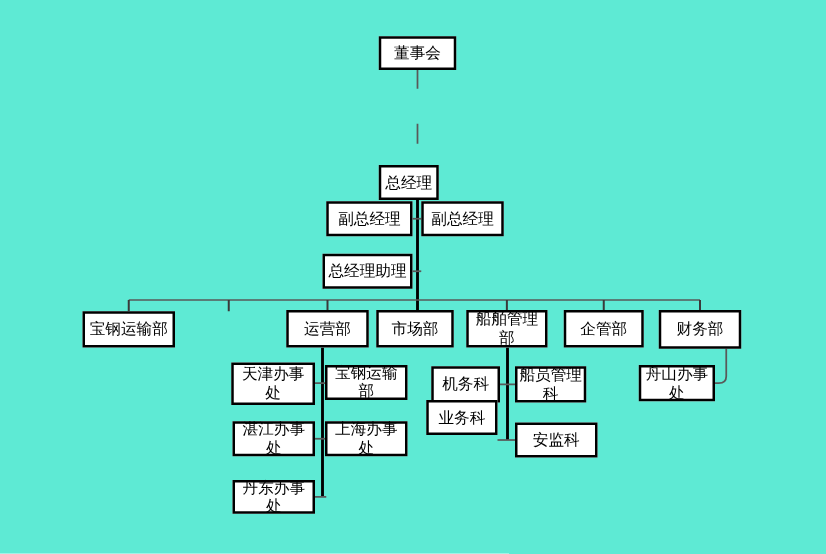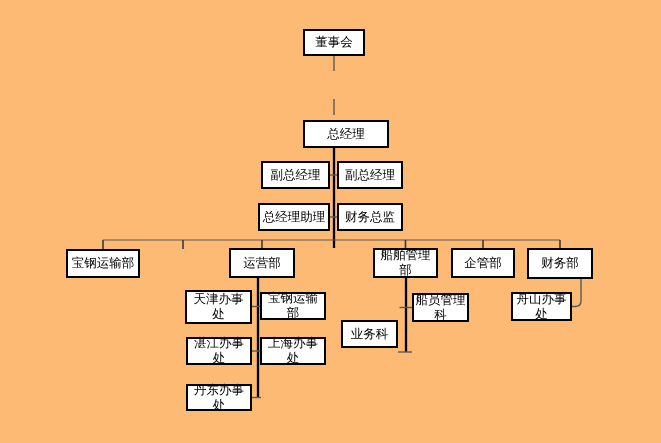"董事会" #canvas { background: #fdba74 -> #5eead4 }
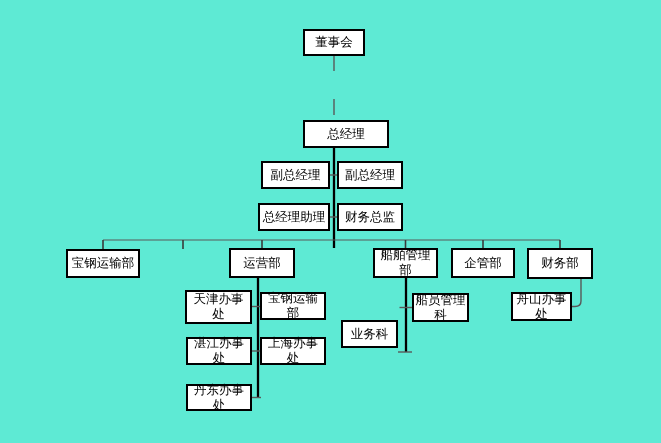"总经理" div.node { top: 120px -> 132px; width: 86px -> 48px }
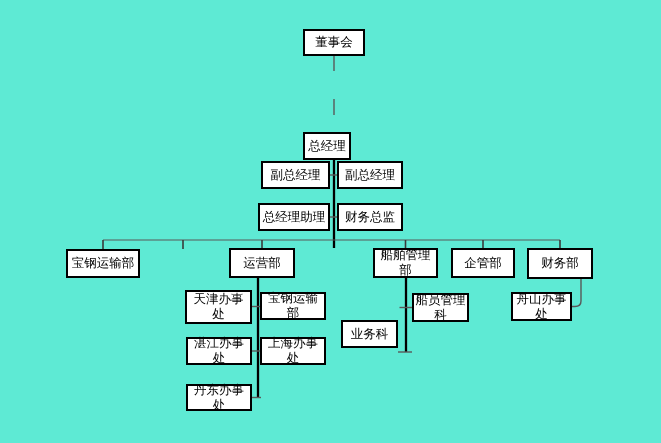"财务总监" div.node { html: <div>财务总监</div> -> none }
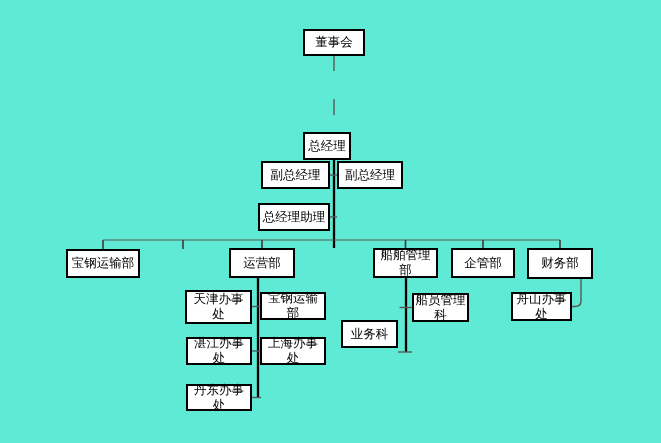"市场部" div.node { html: none -> <div>市场部</div> }
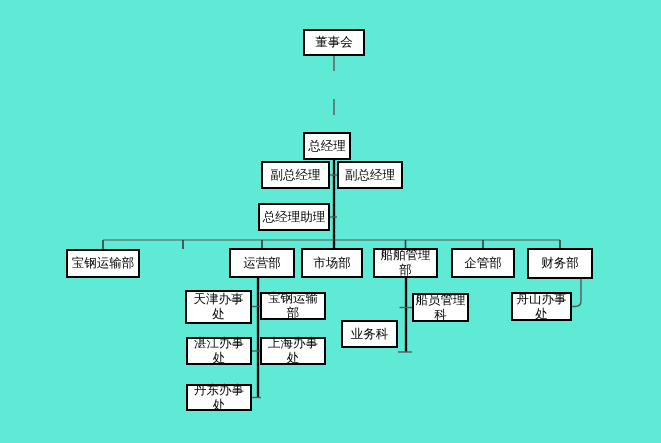"机务科" div.node { html: none -> <div>机务科</div> }
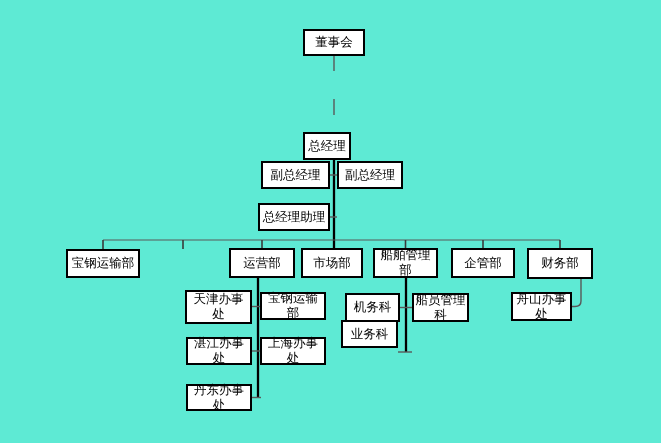"安监科" div.node { html: none -> <div>安监科</div> }
